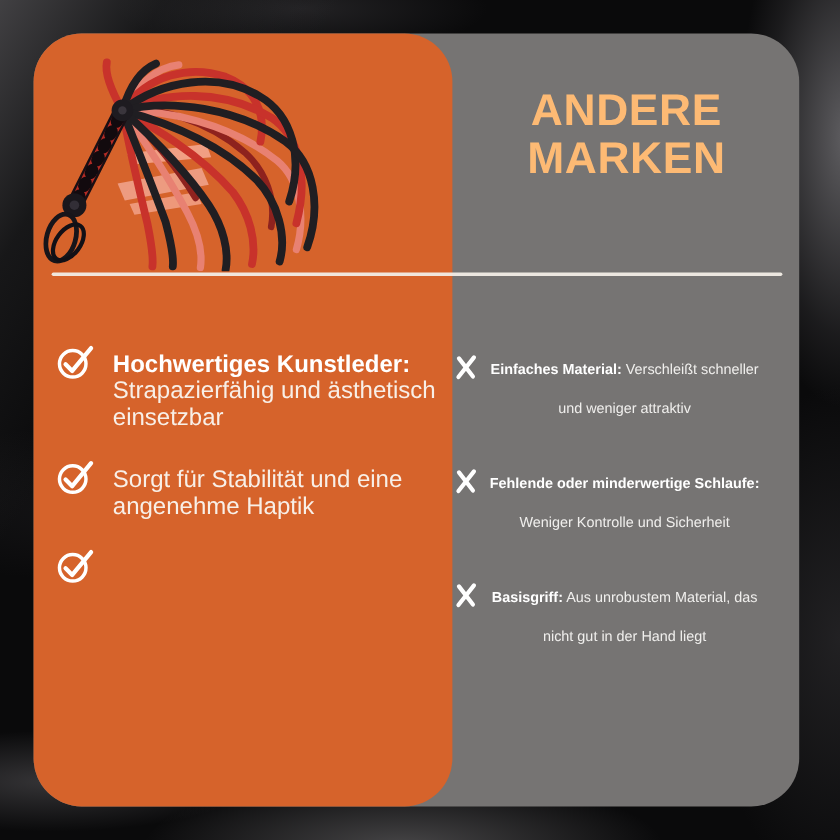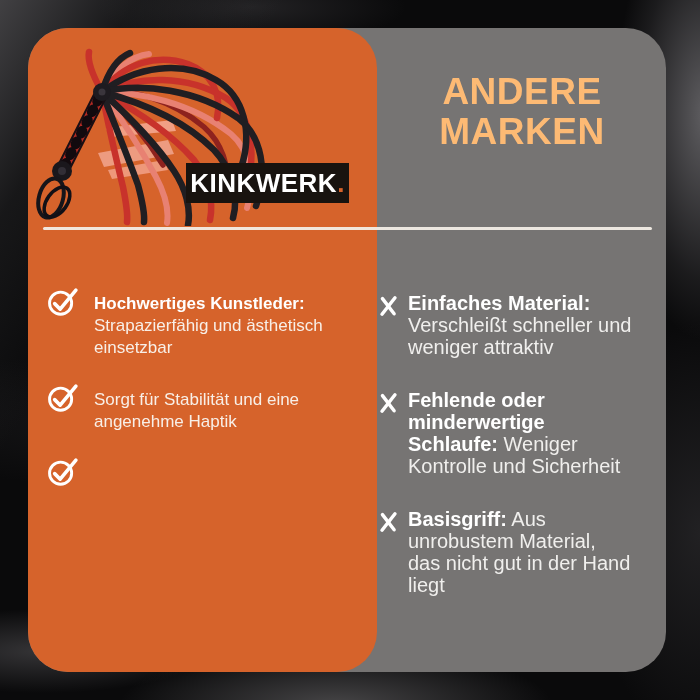"KINKWERK" div.logo { html: <div> <span>KINKWERK</span> <span>.</span> </div> -> none }
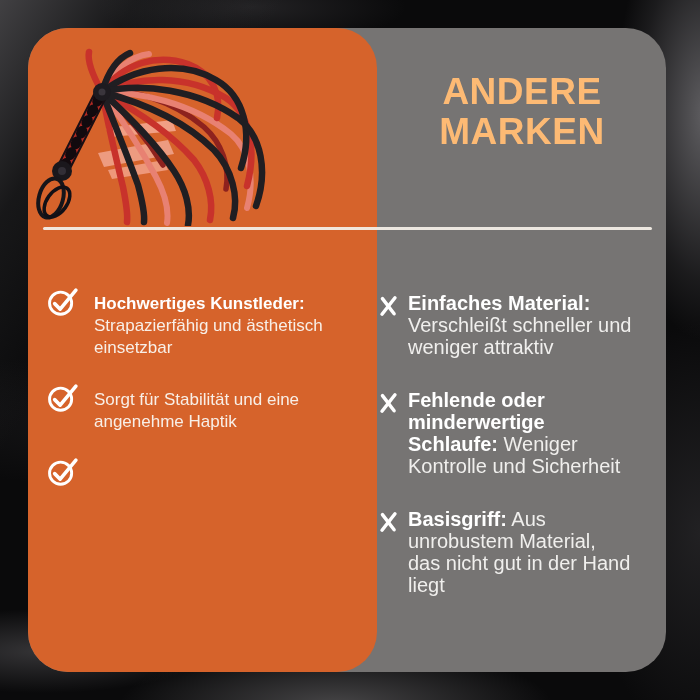"Hochwertiges Kunstleder:" .left .txt { font-size: 17px -> 20px }
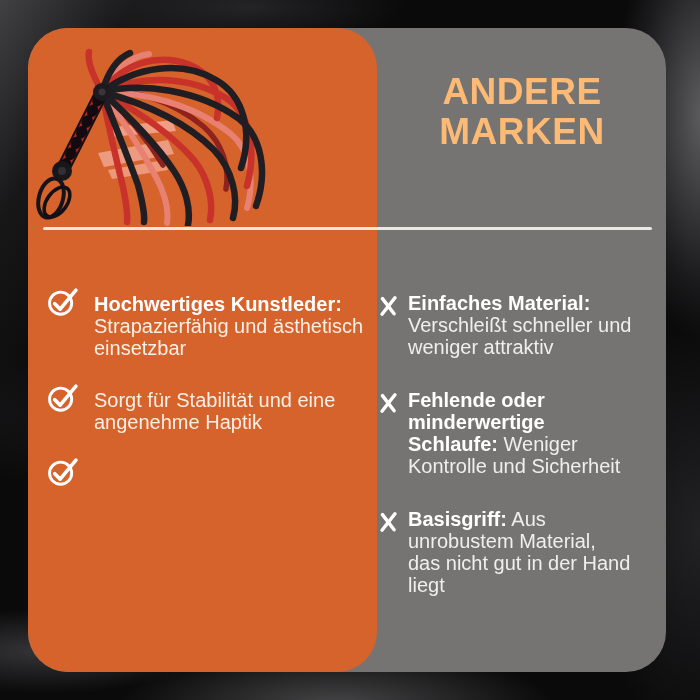"Einfaches Material: Verschleißt" .right .txt { font-size: 20px -> 12px; line-height: 22px -> 32px; text-align: none -> center }
